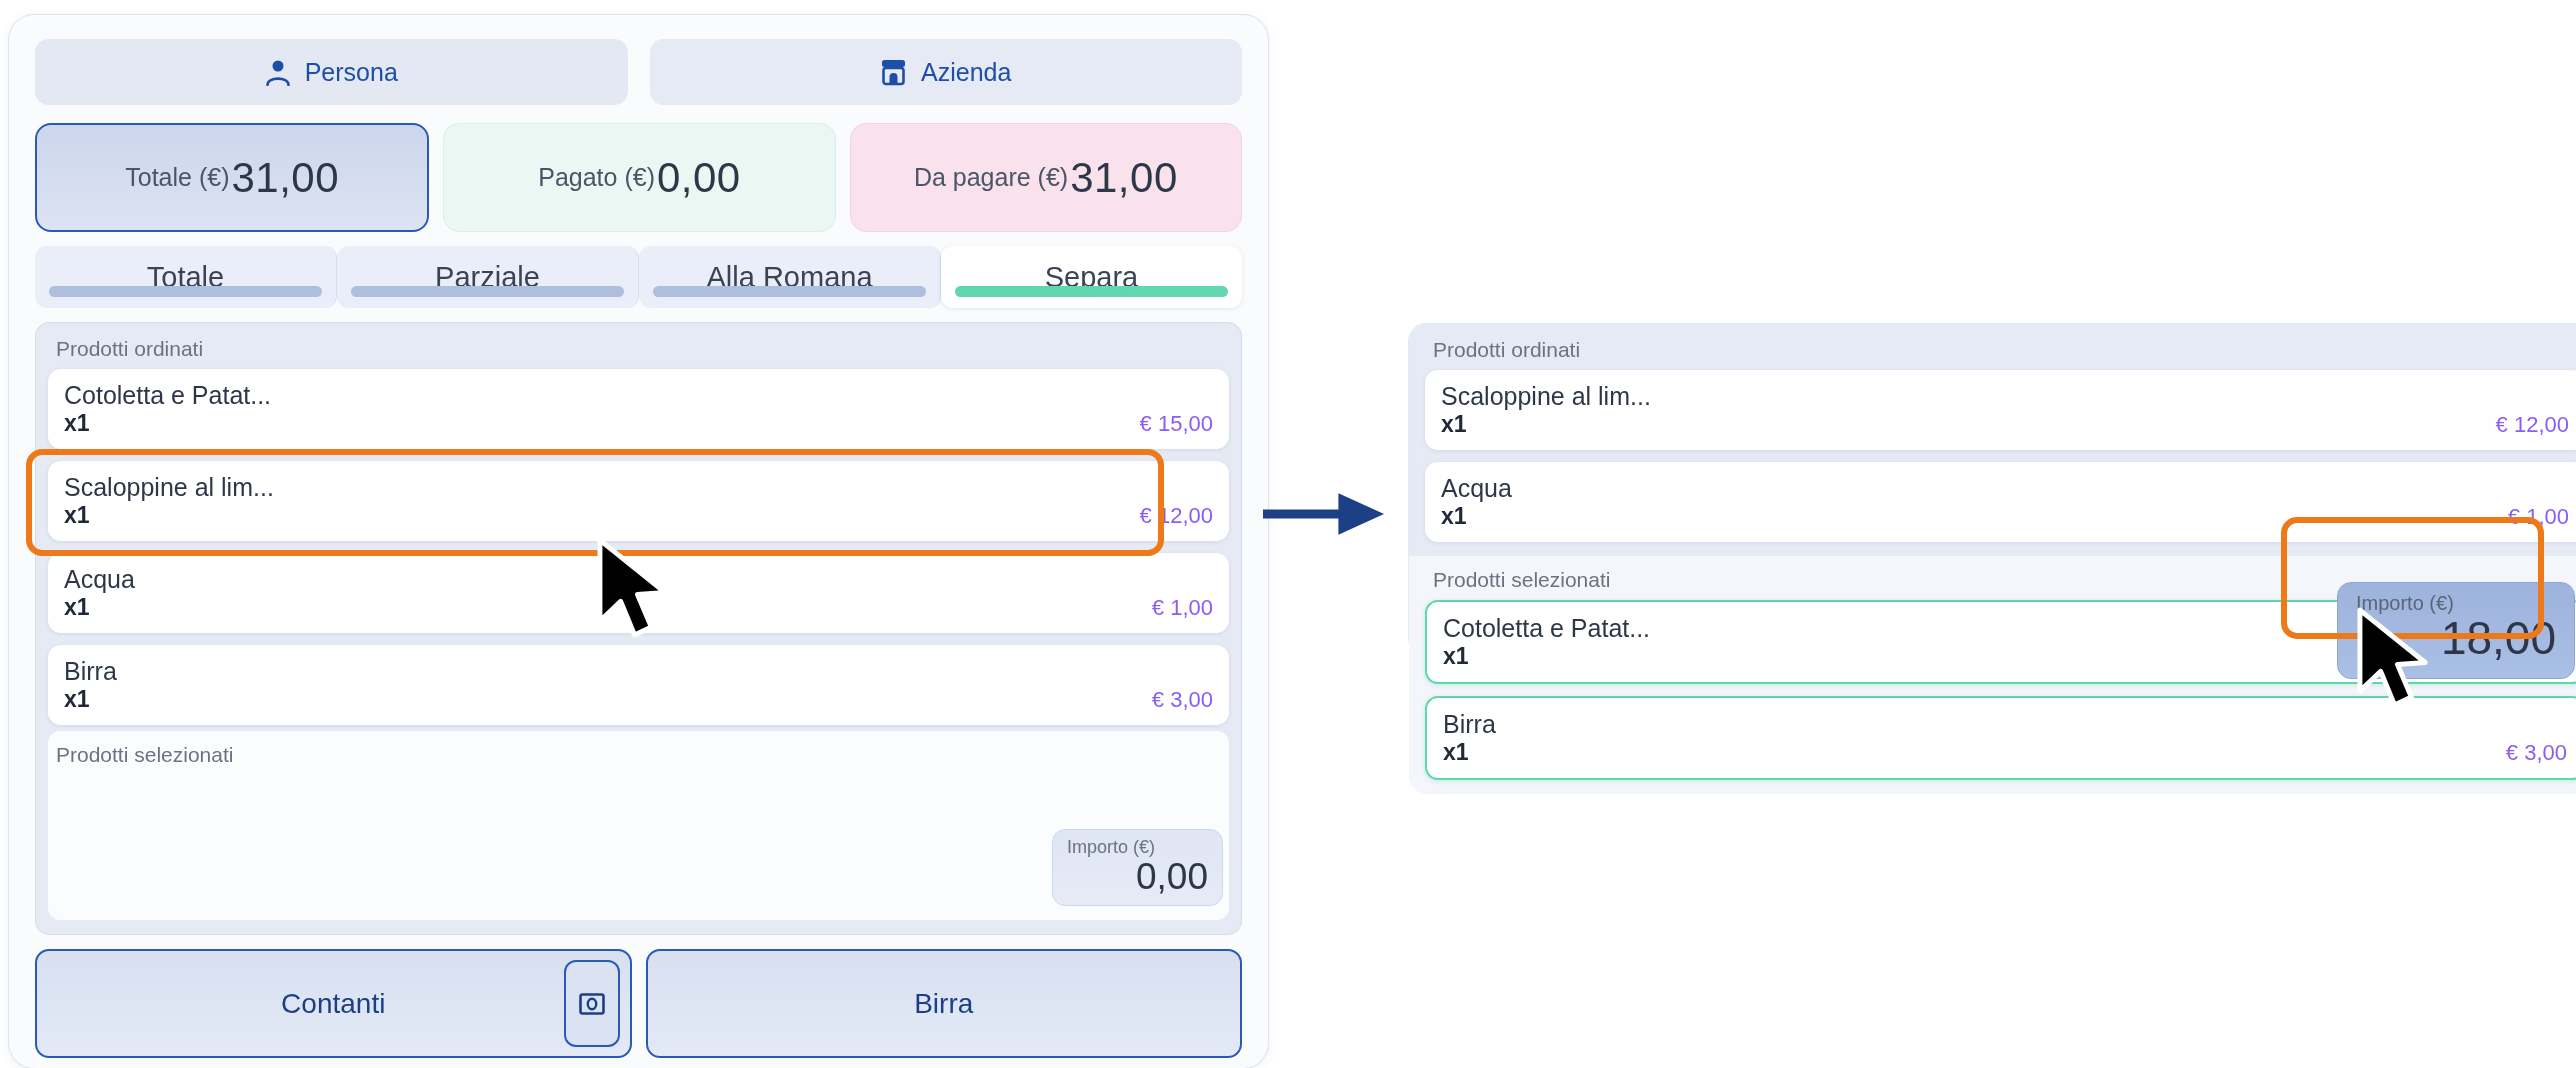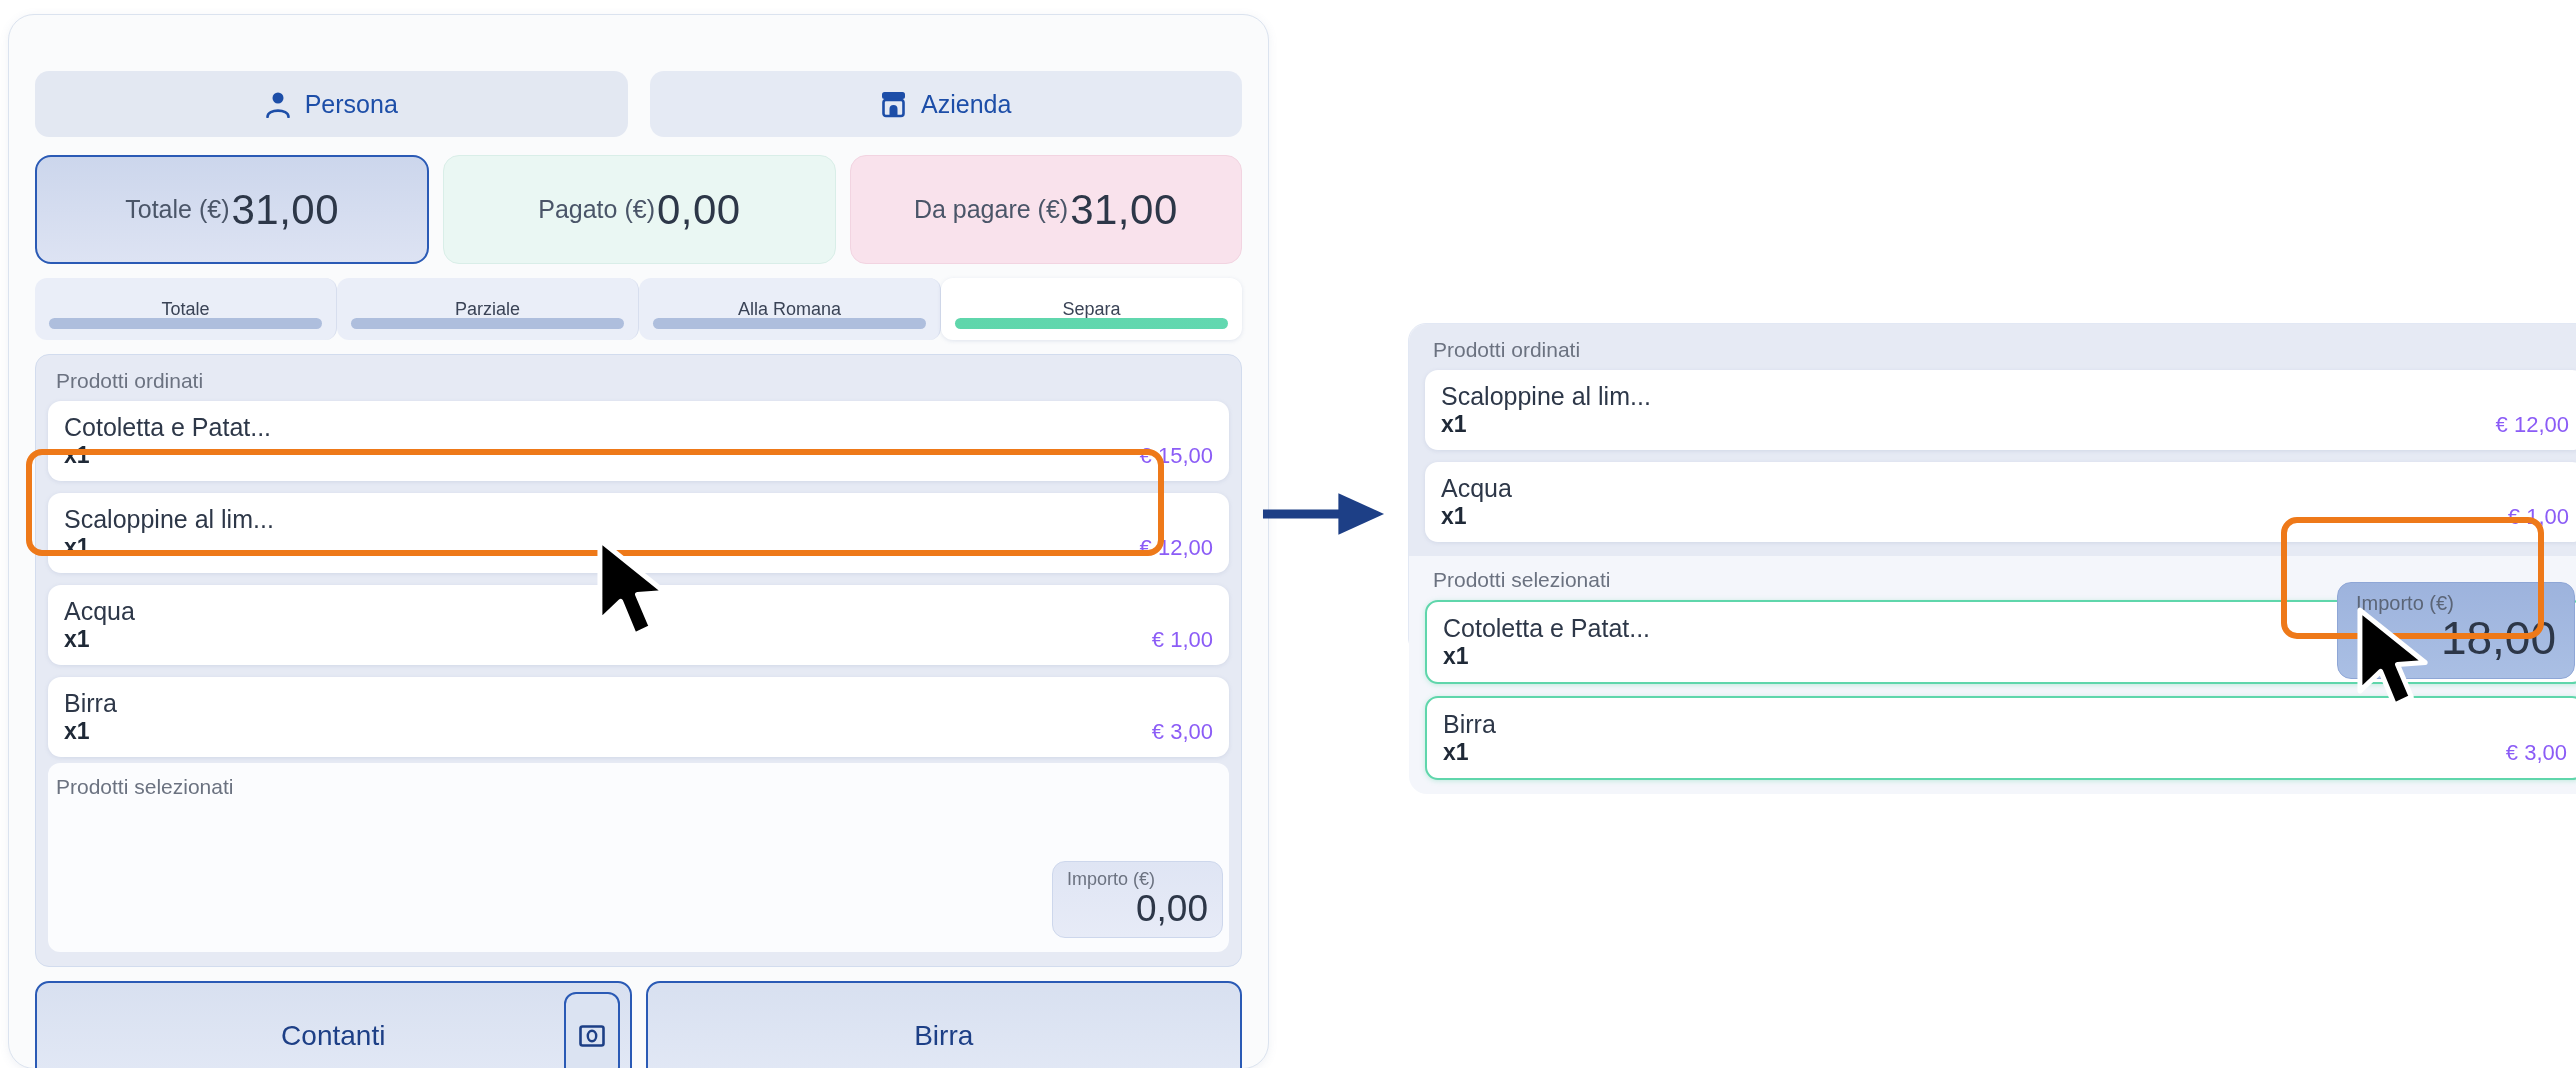"Persona" .entity-row { margin-top: 32px -> none }
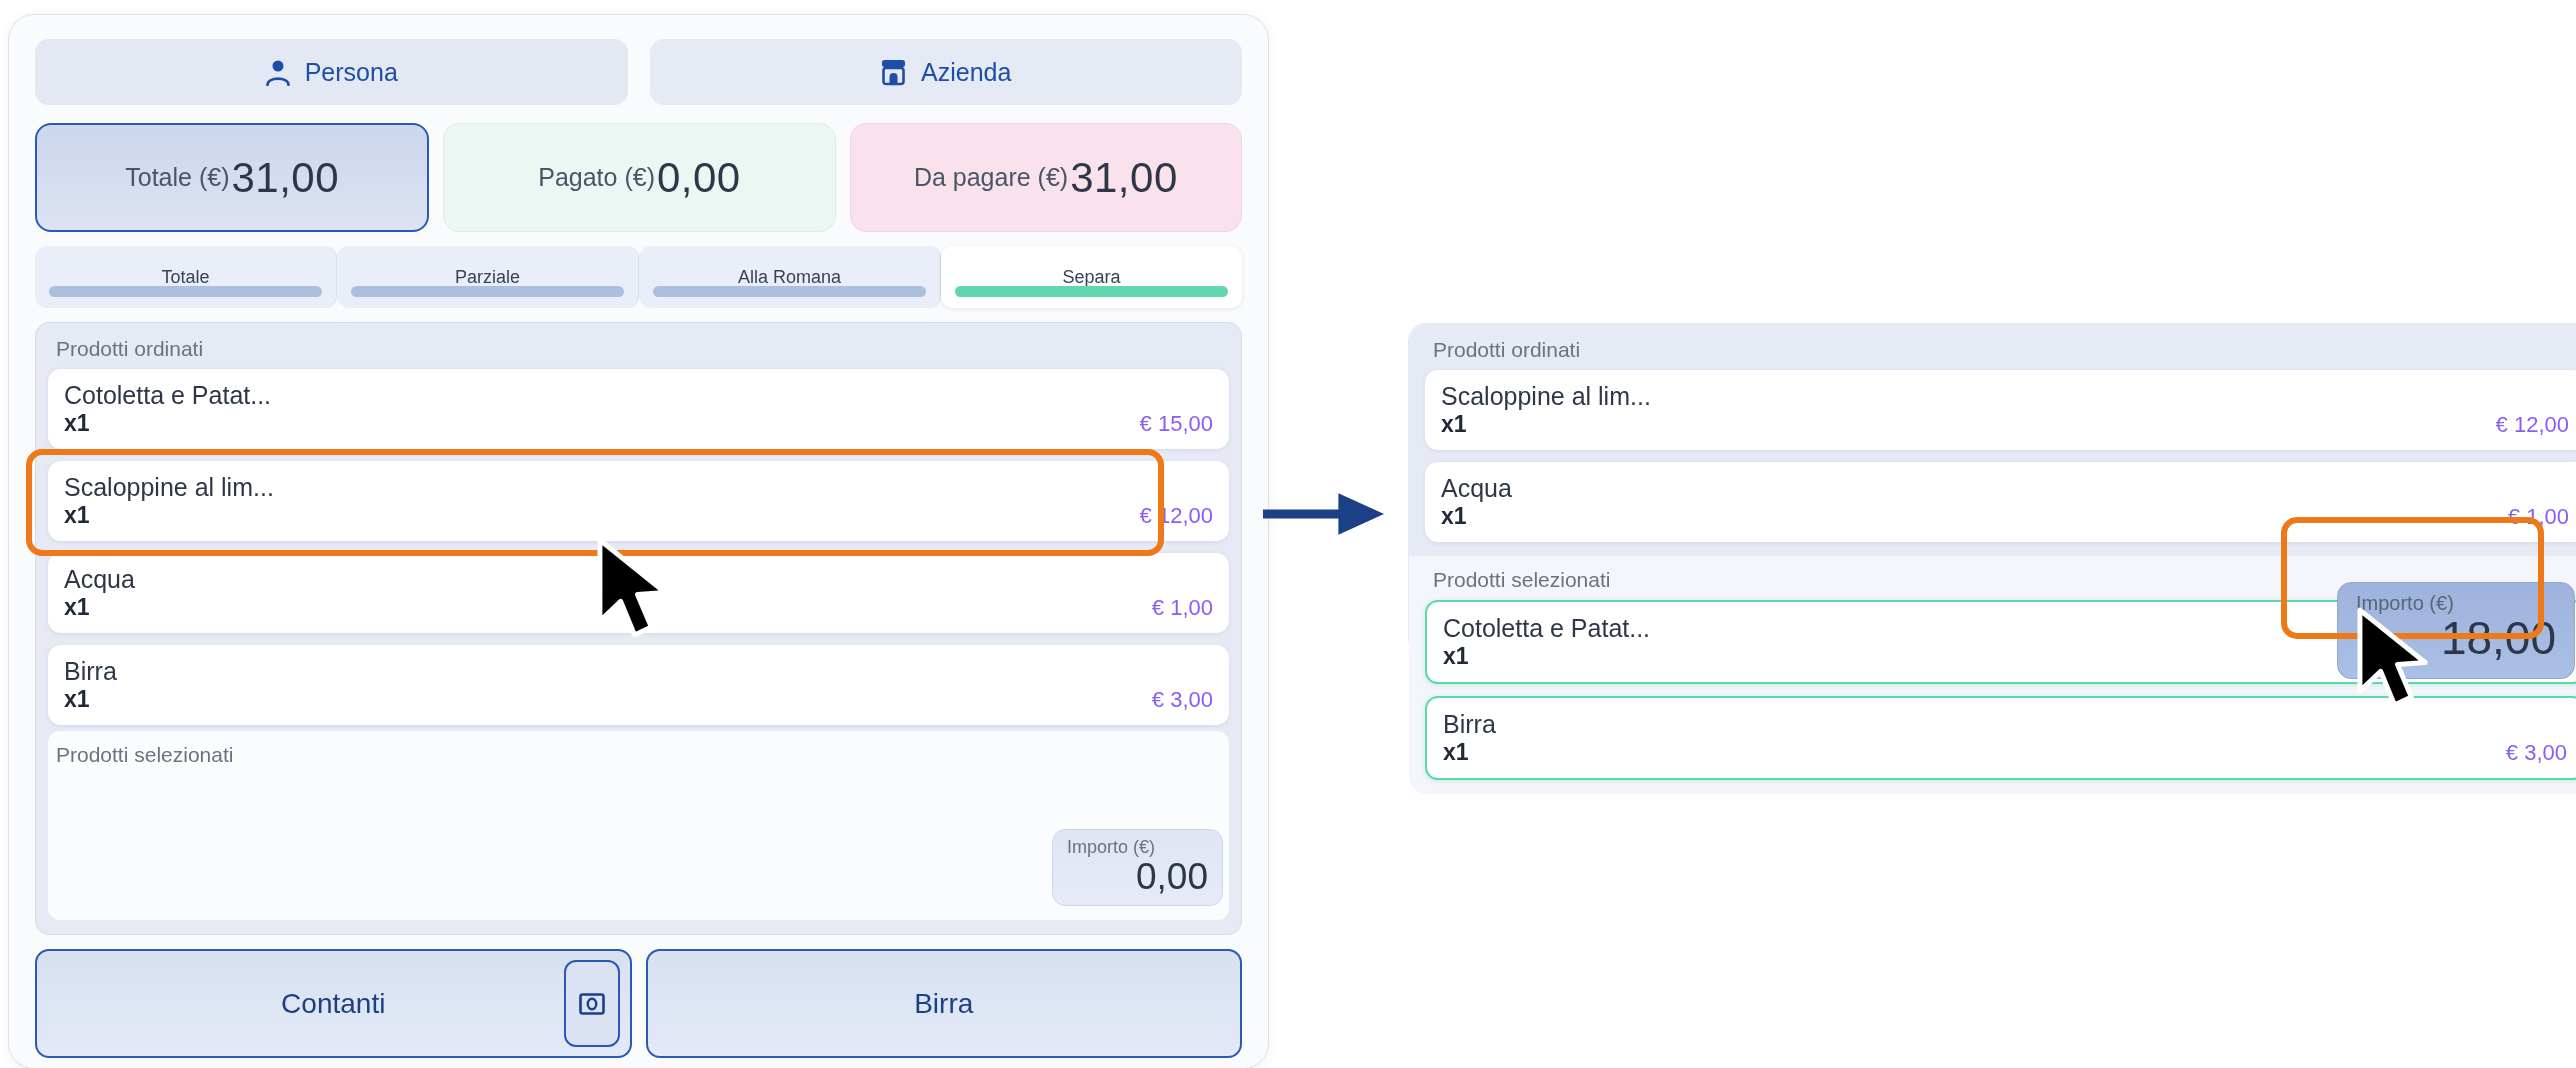"Totale" .mode-tab { font-size: 18px -> 29px }
